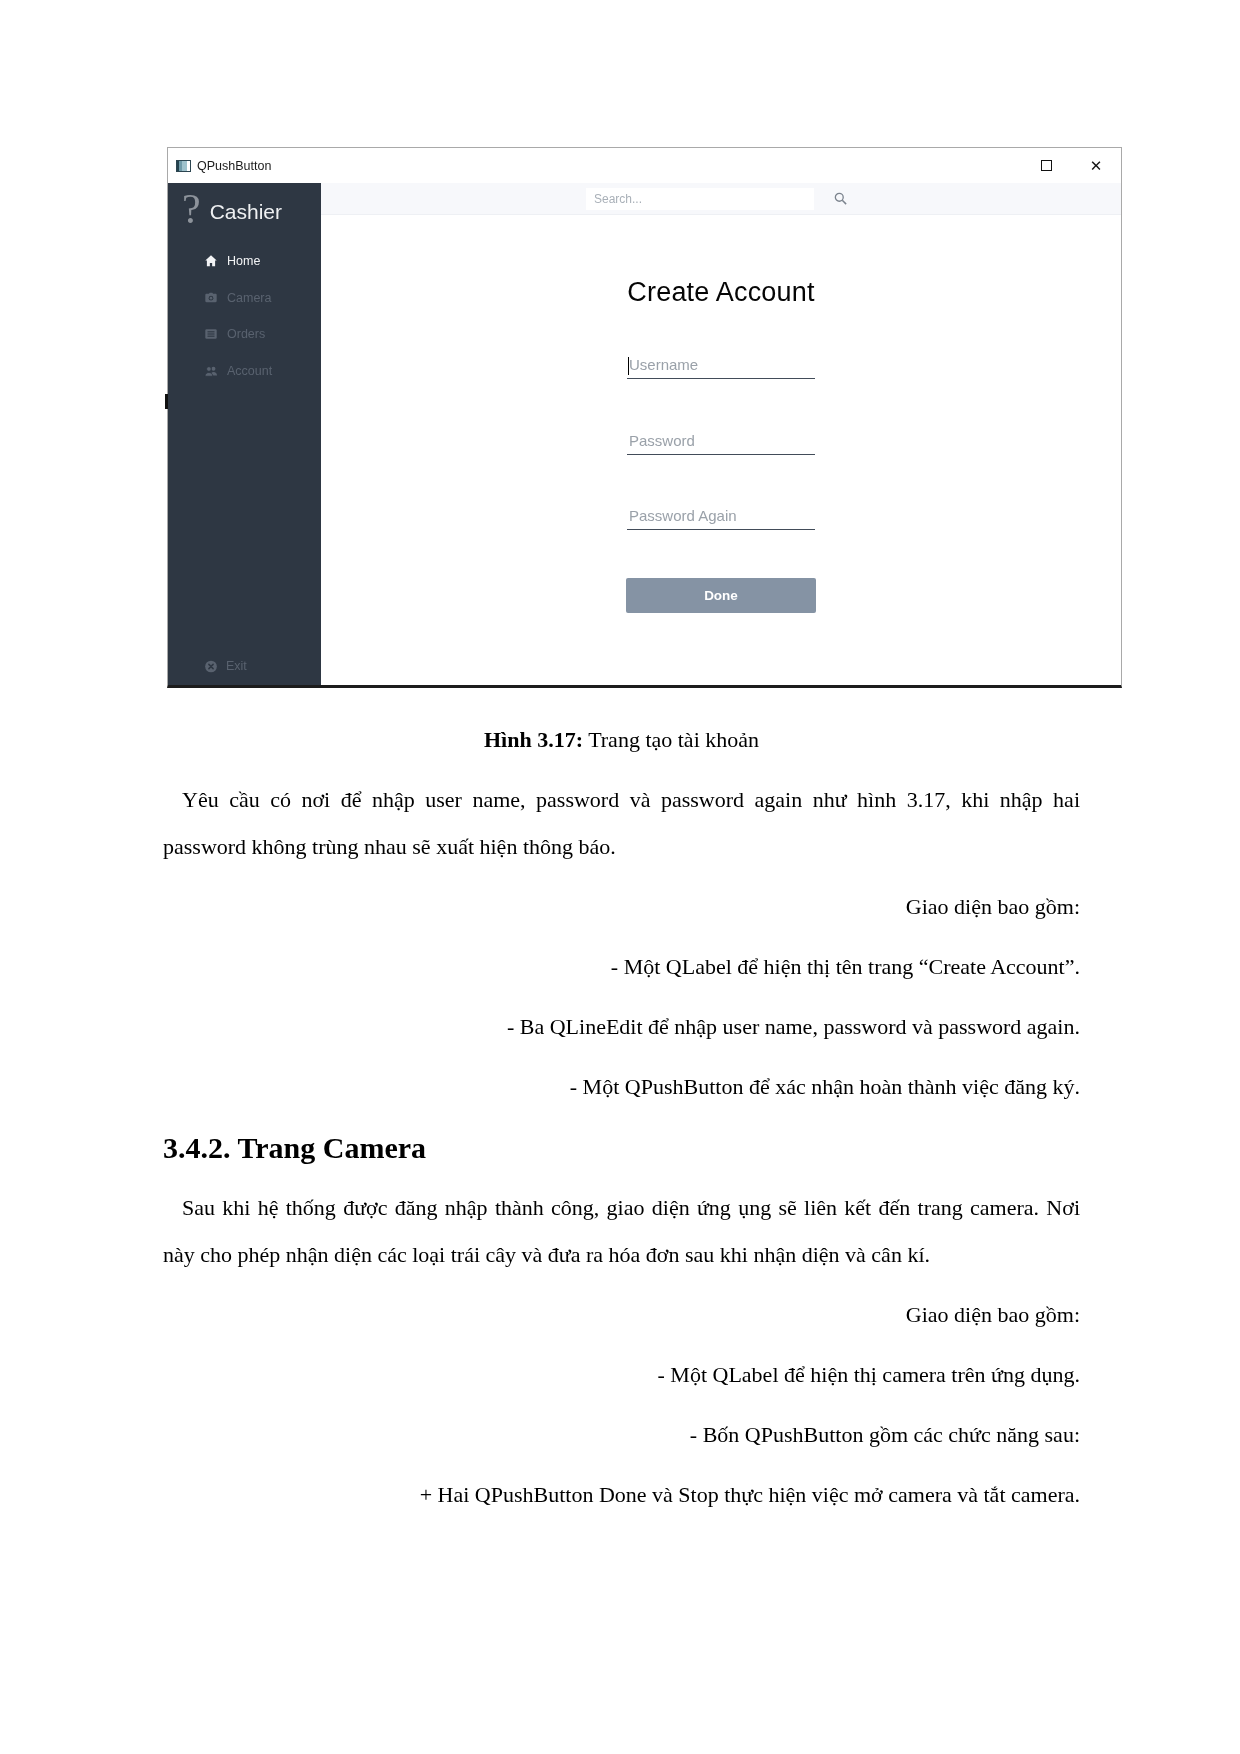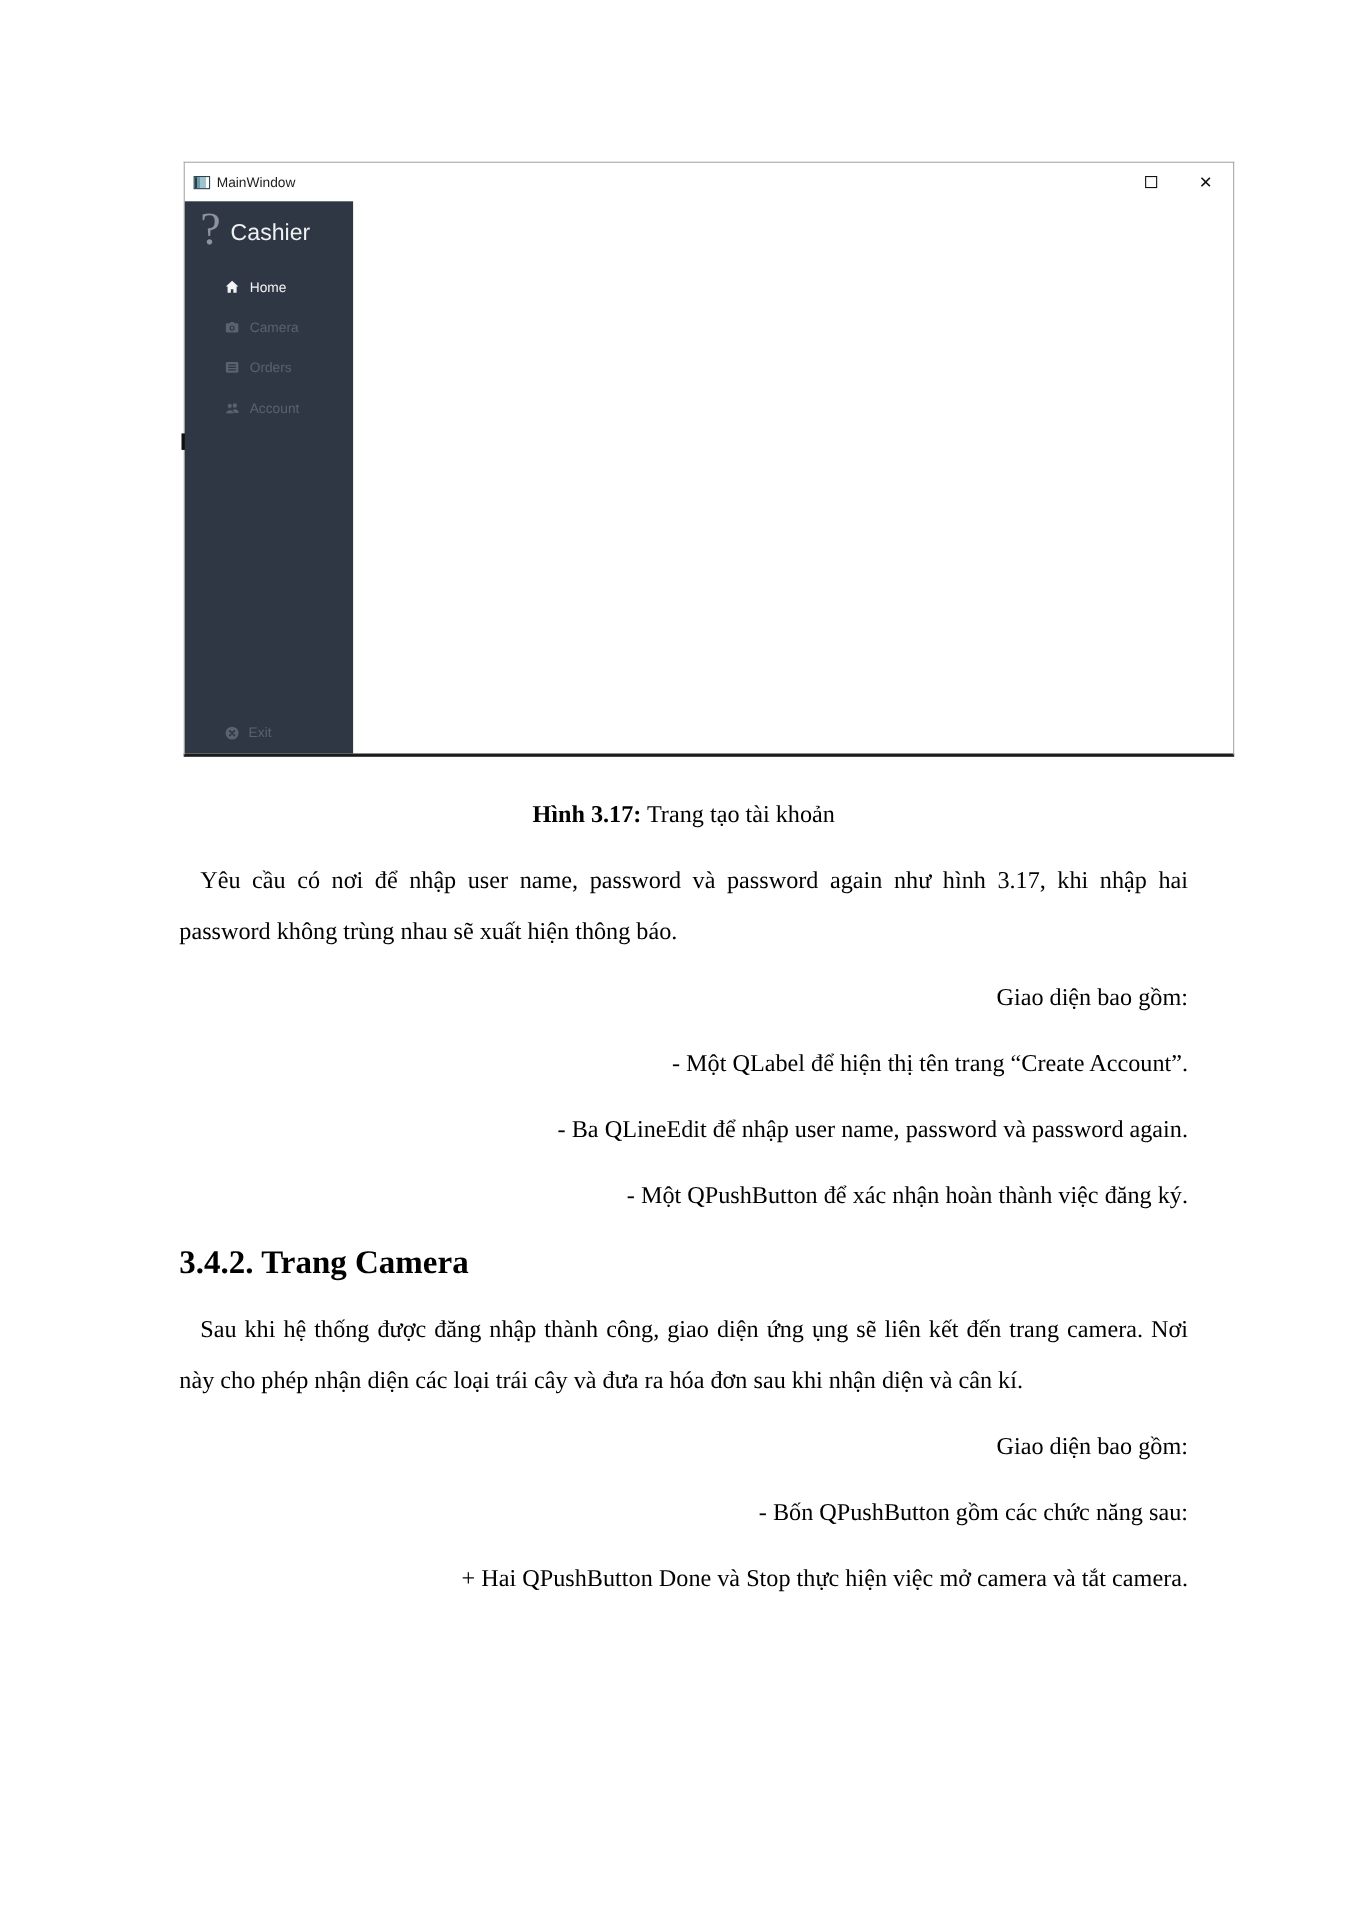"MainWindow" span.win-title { text: MainWindow -> QPushButton }
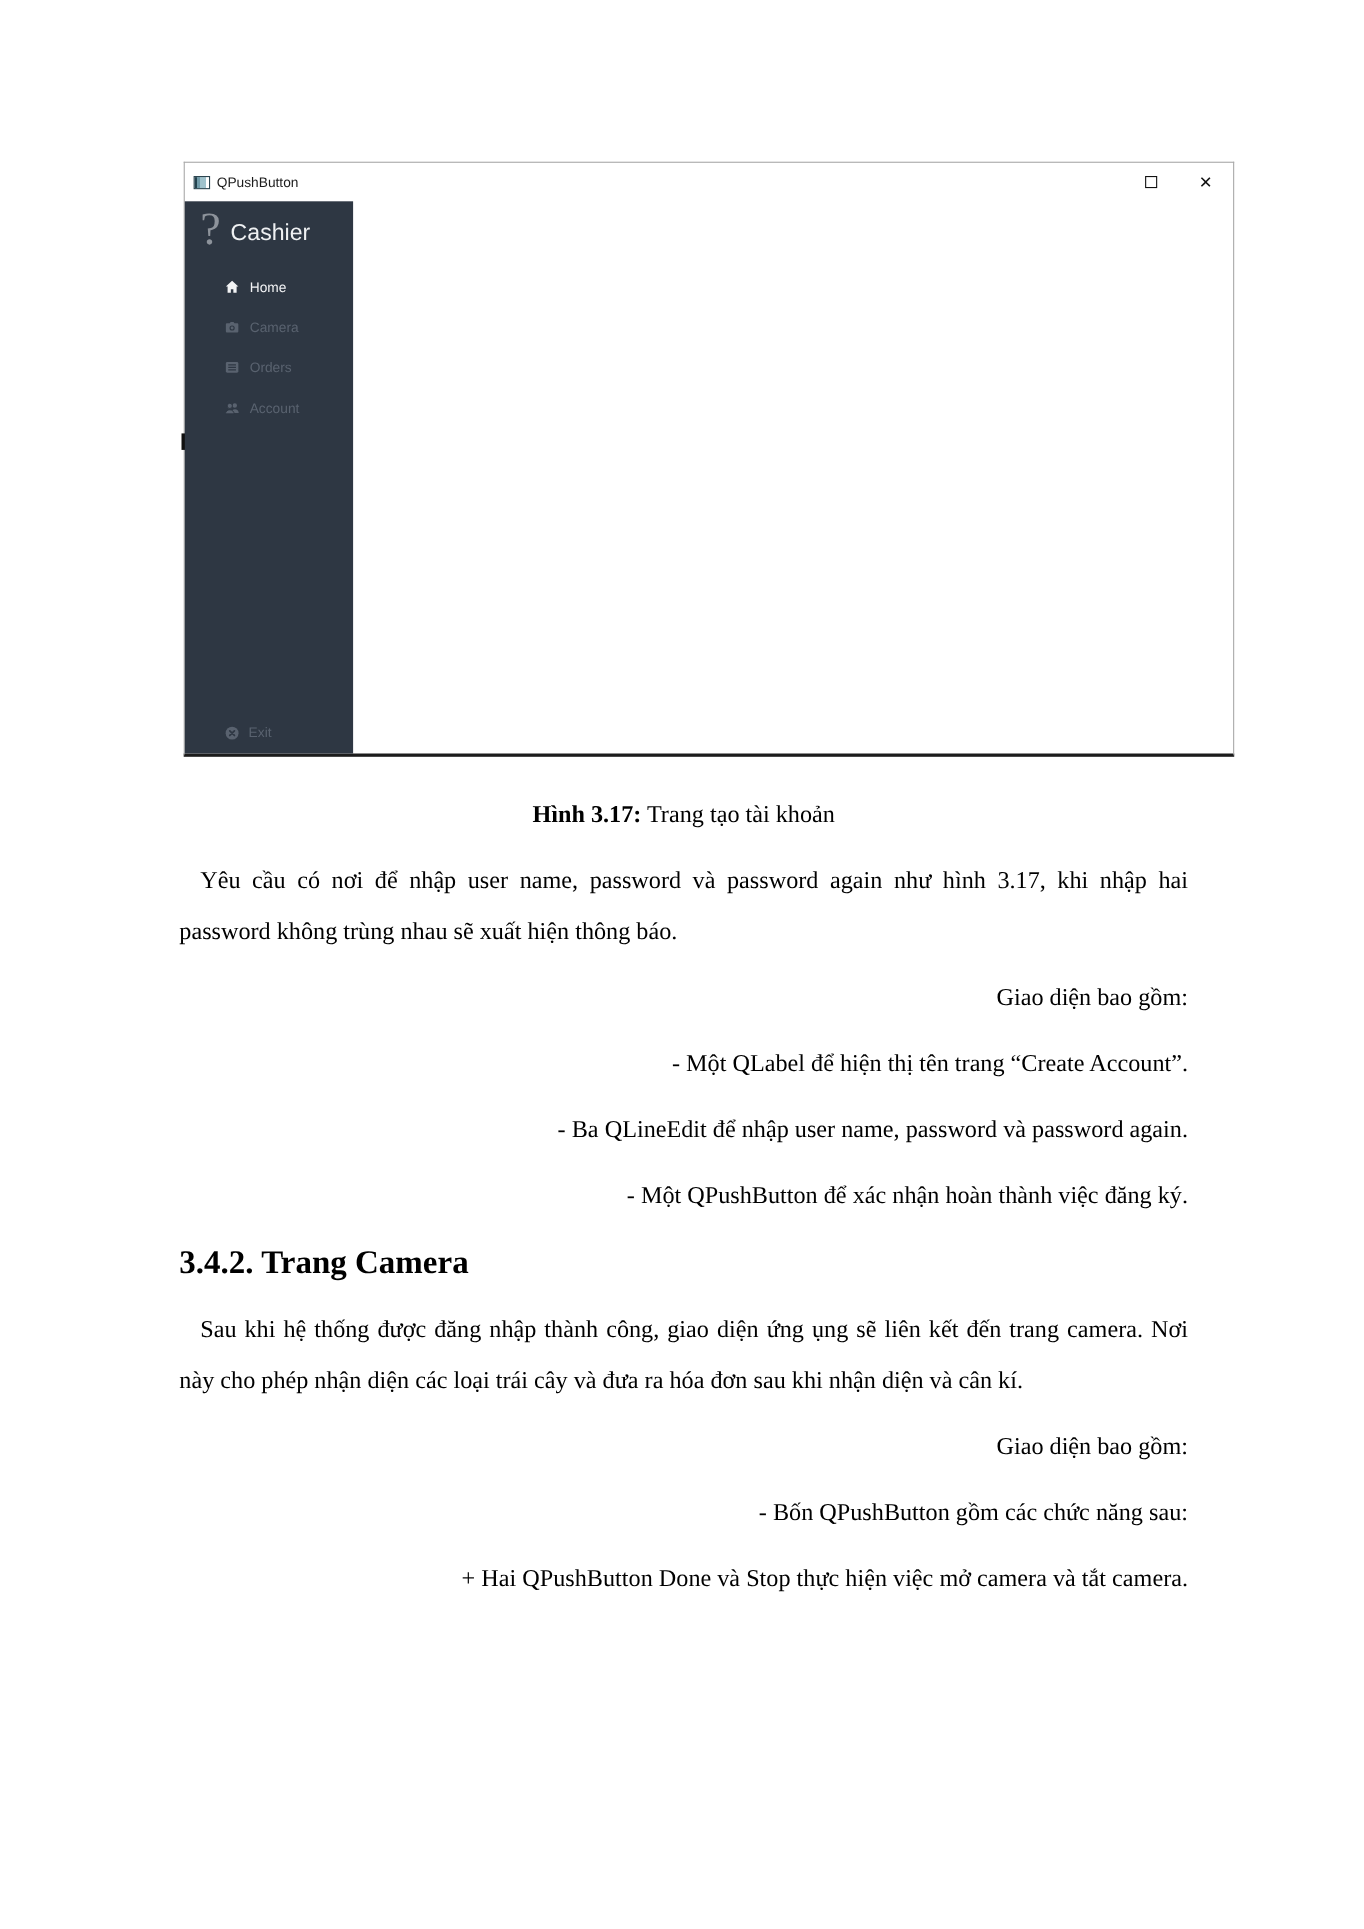"Search..." div.content { html: none -> <div> <div> <input> <span> <svg> <circle></circle> <line></line> </svg> </span> </div> <div> <div>Create Account</div> <div> <span></span> <input> </div> <div> <input> </div> <div> <input> </div> <button>Done</button> </div> </div> }
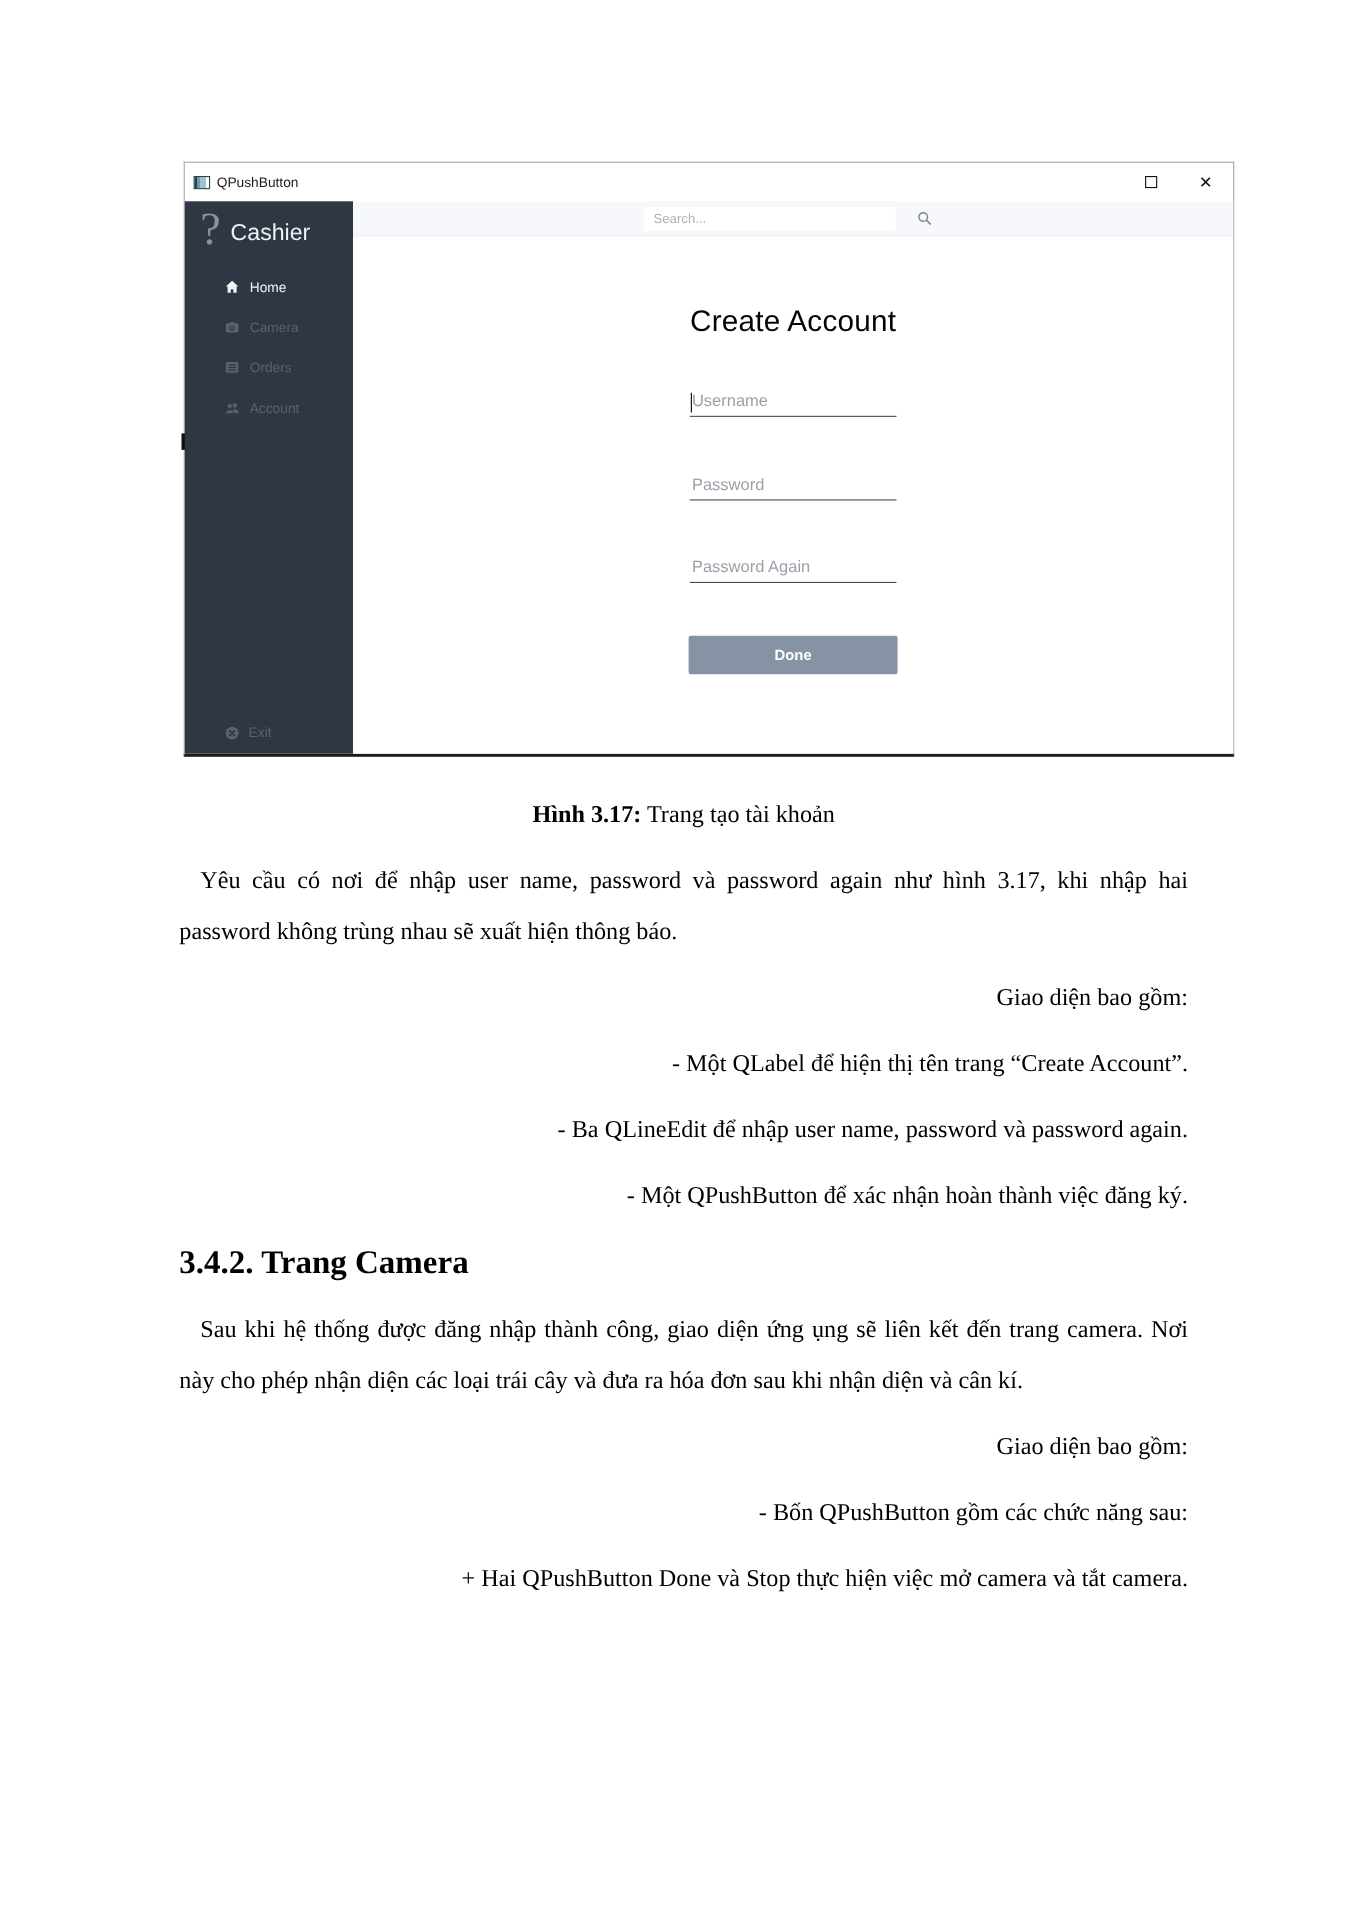"- Một QLabel để hiện thị camera" p.item { html: none -> <p>- Một QLabel để hiện thị camera trên ứng dụng.</p> }
